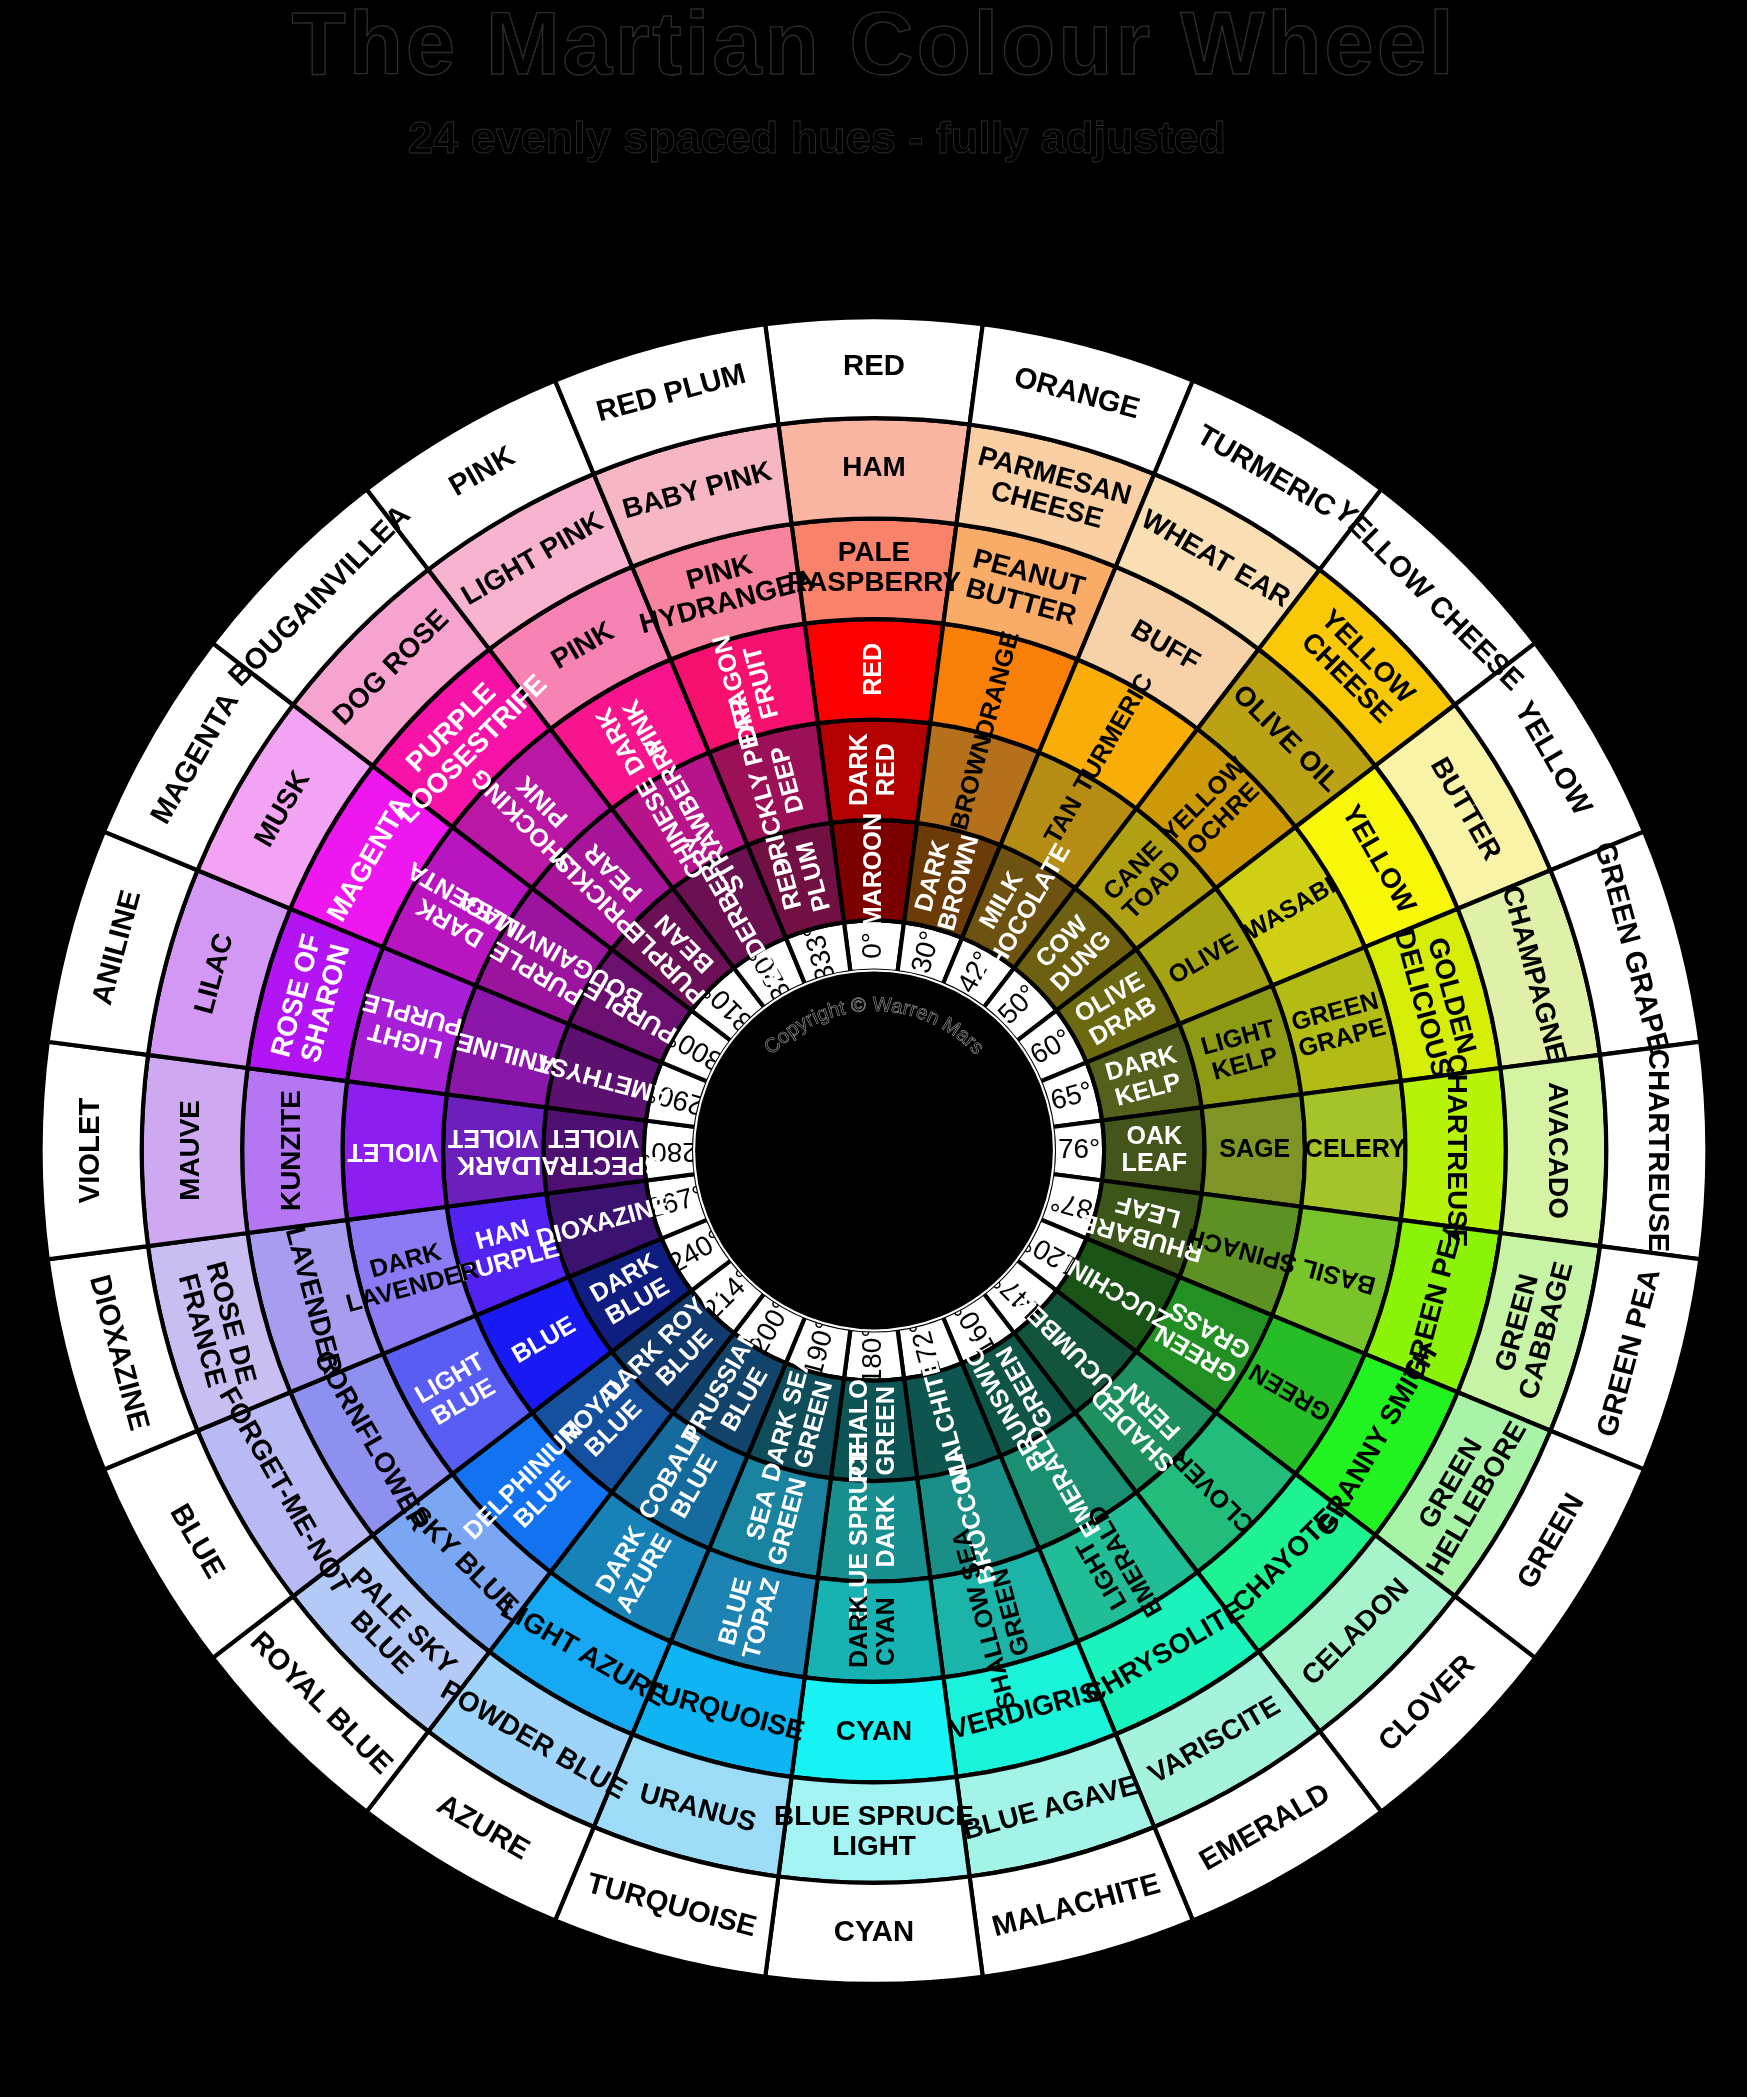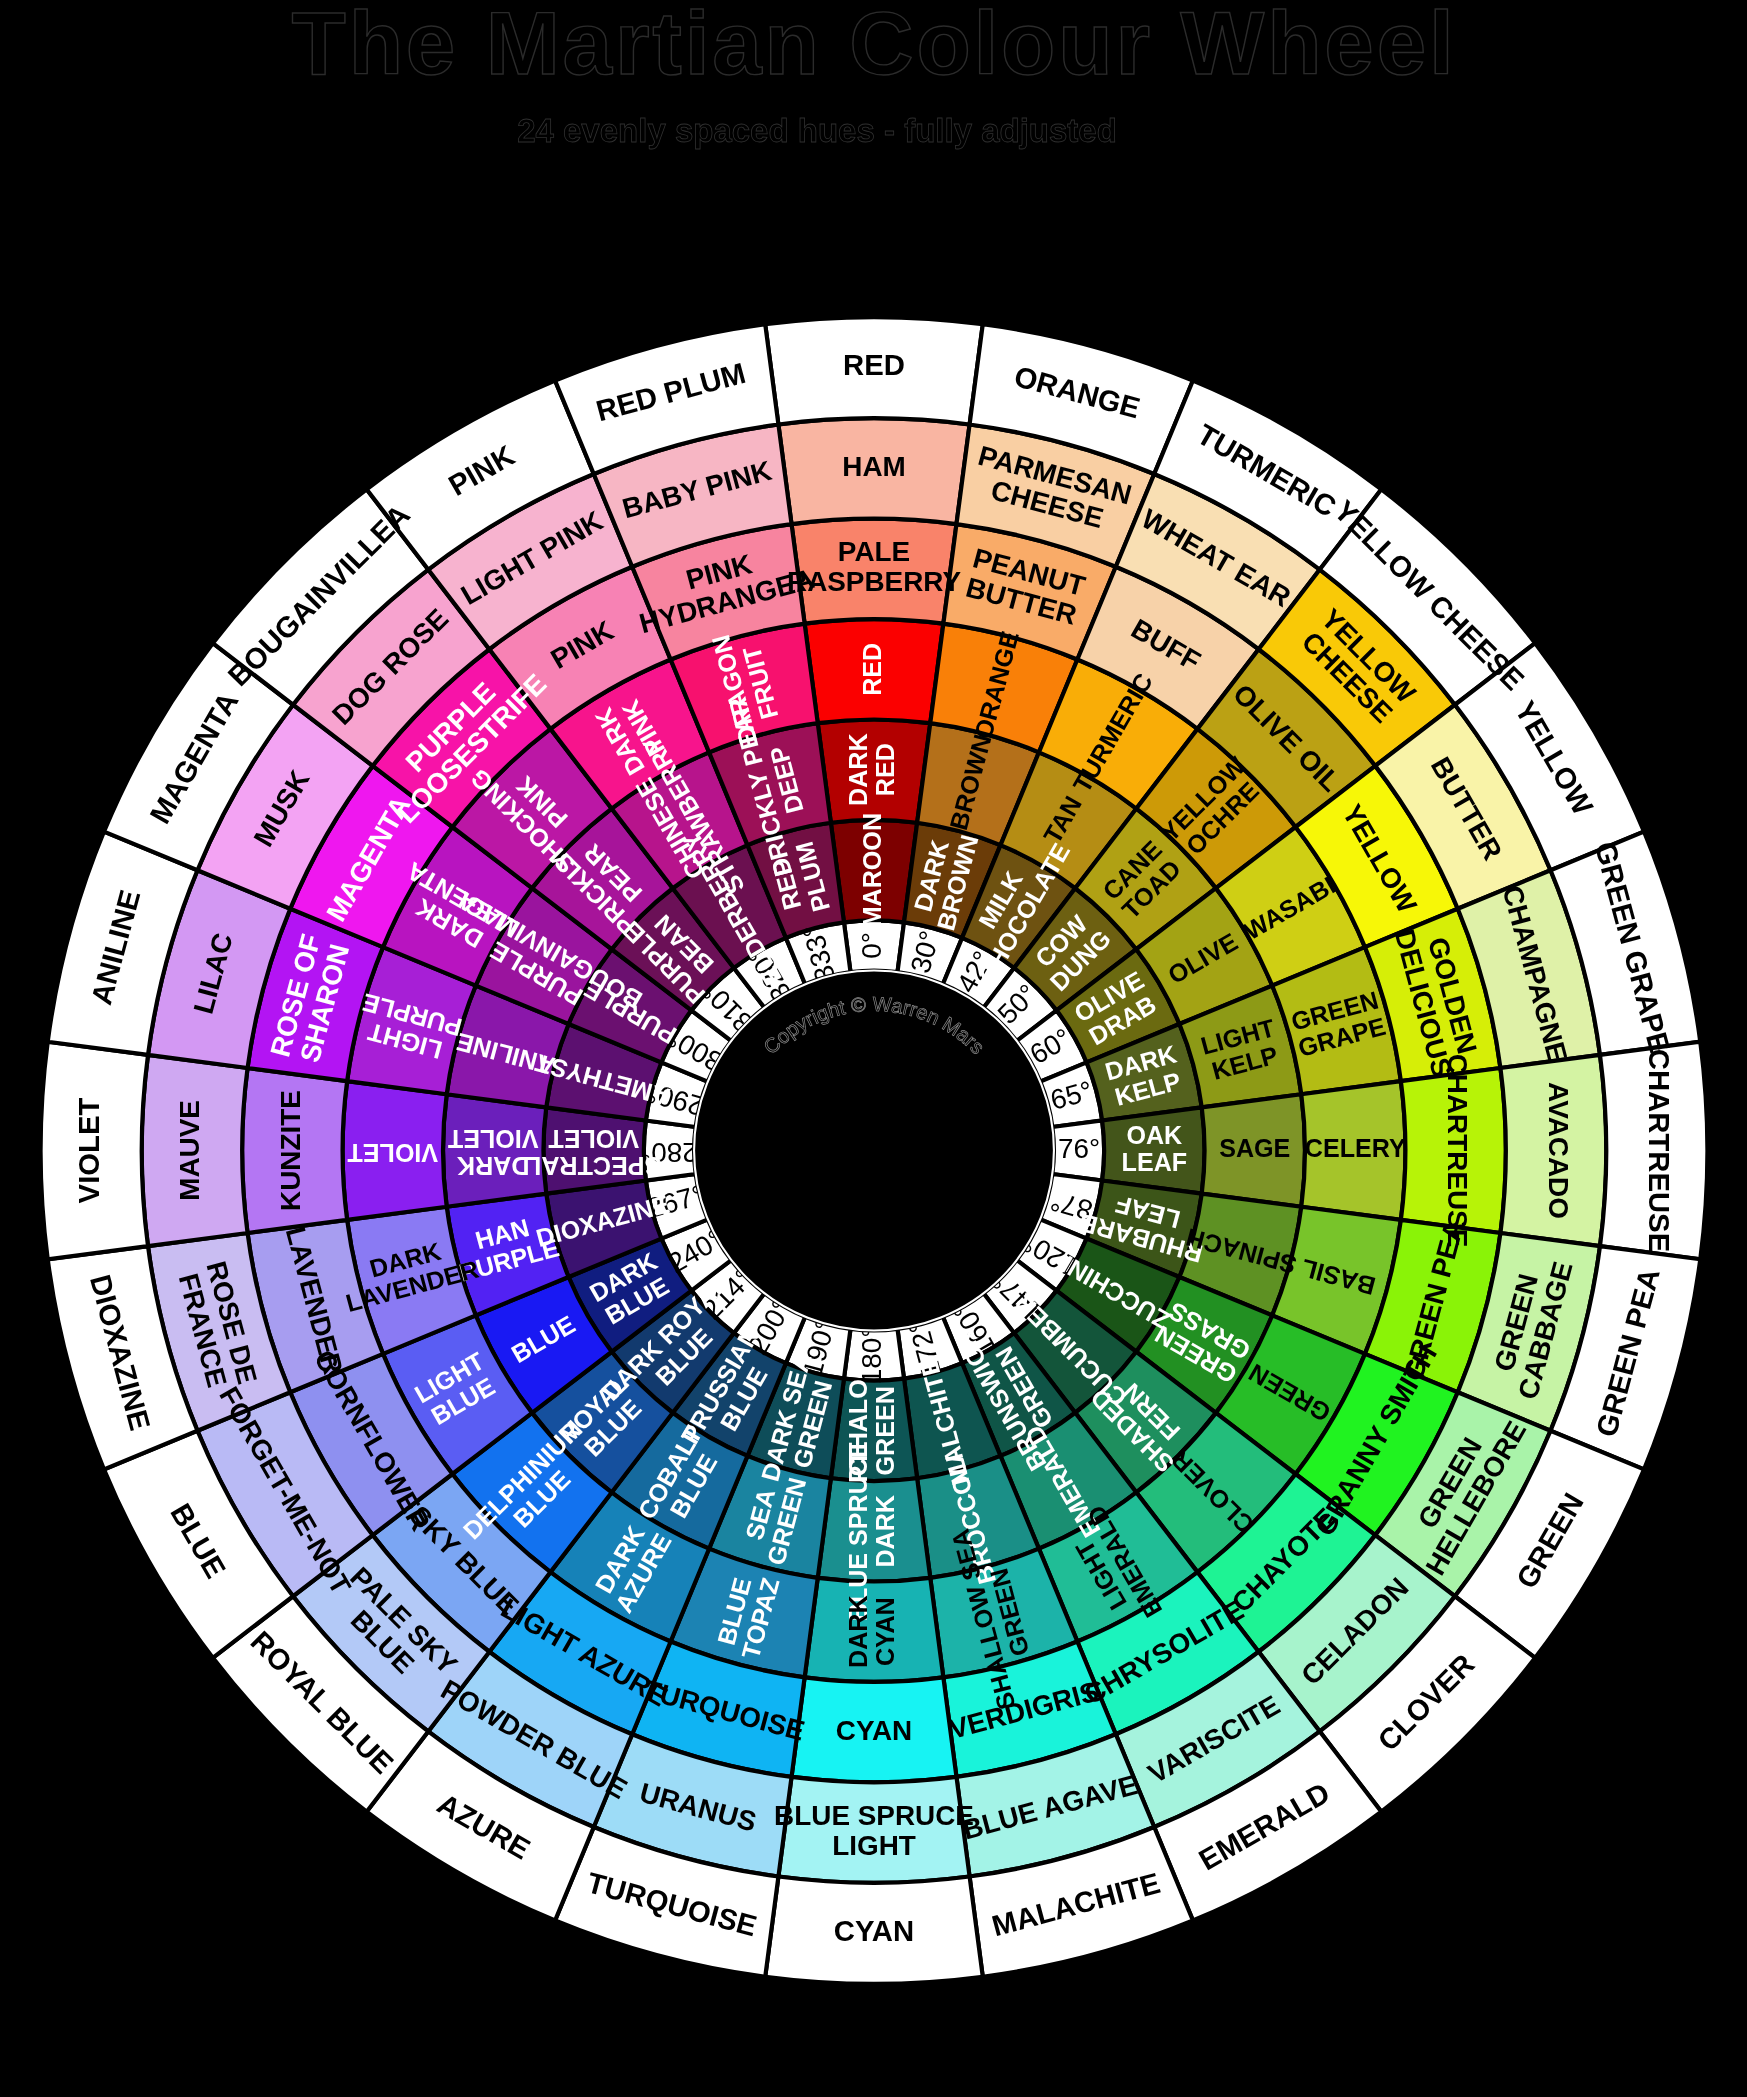"24 evenly spaced hues -" #subtitle { font-size: 33px -> 45px }
